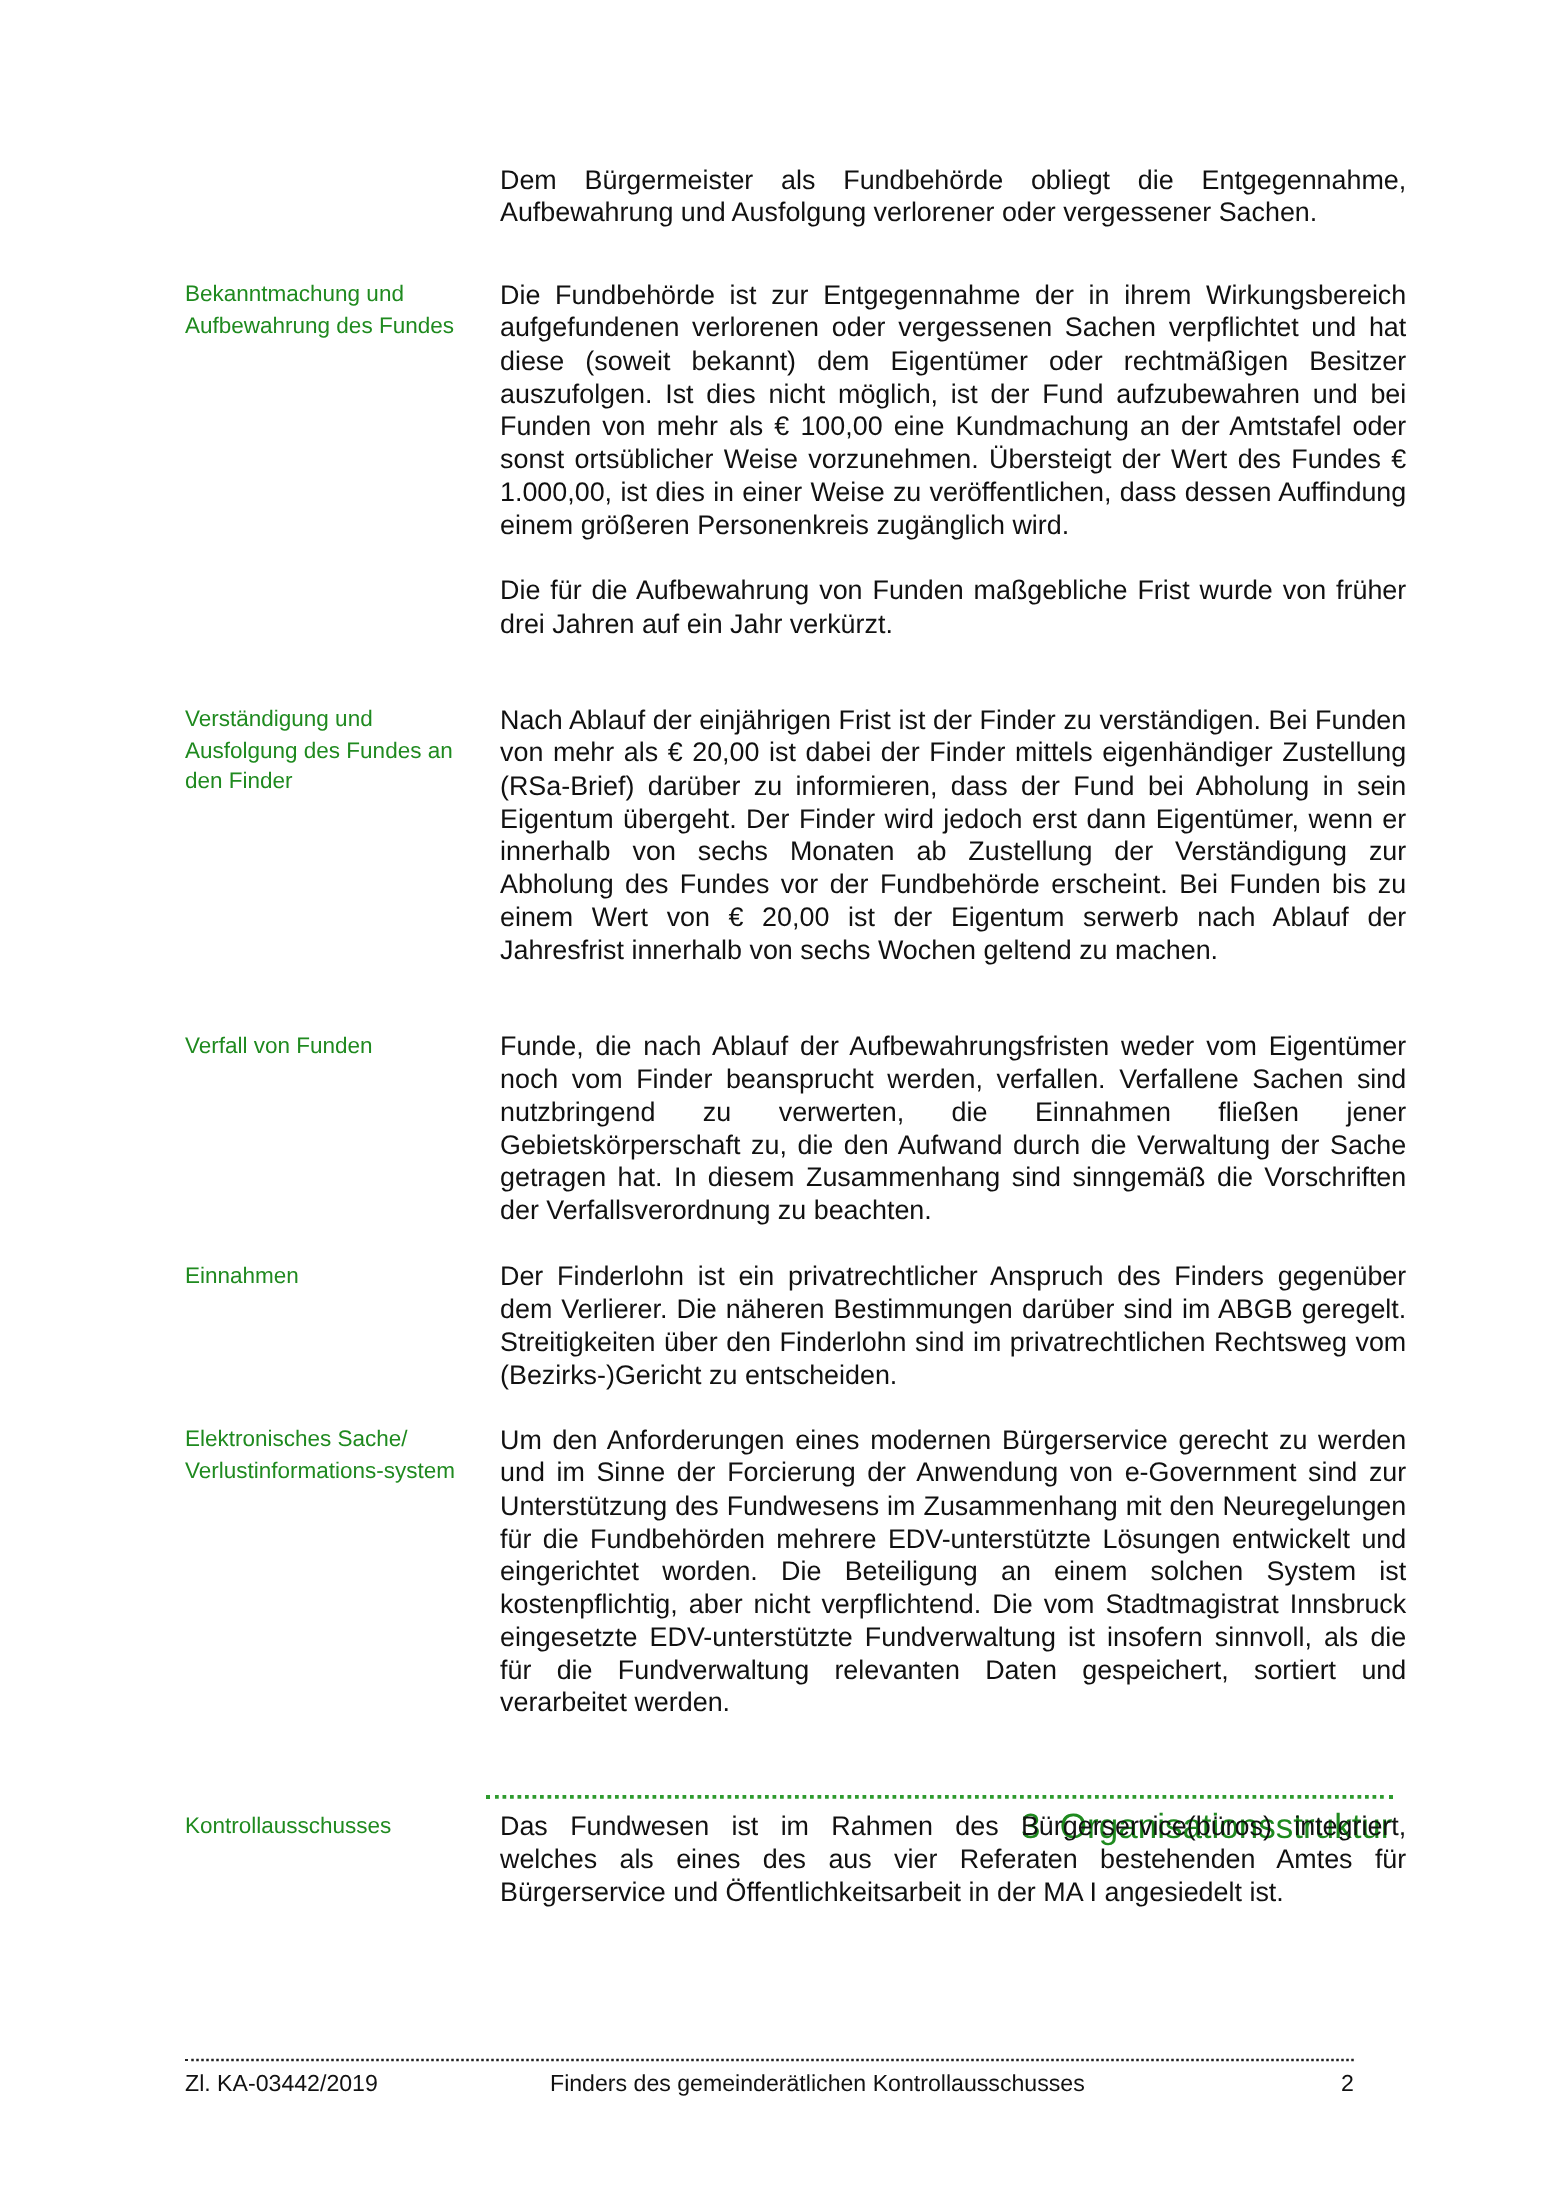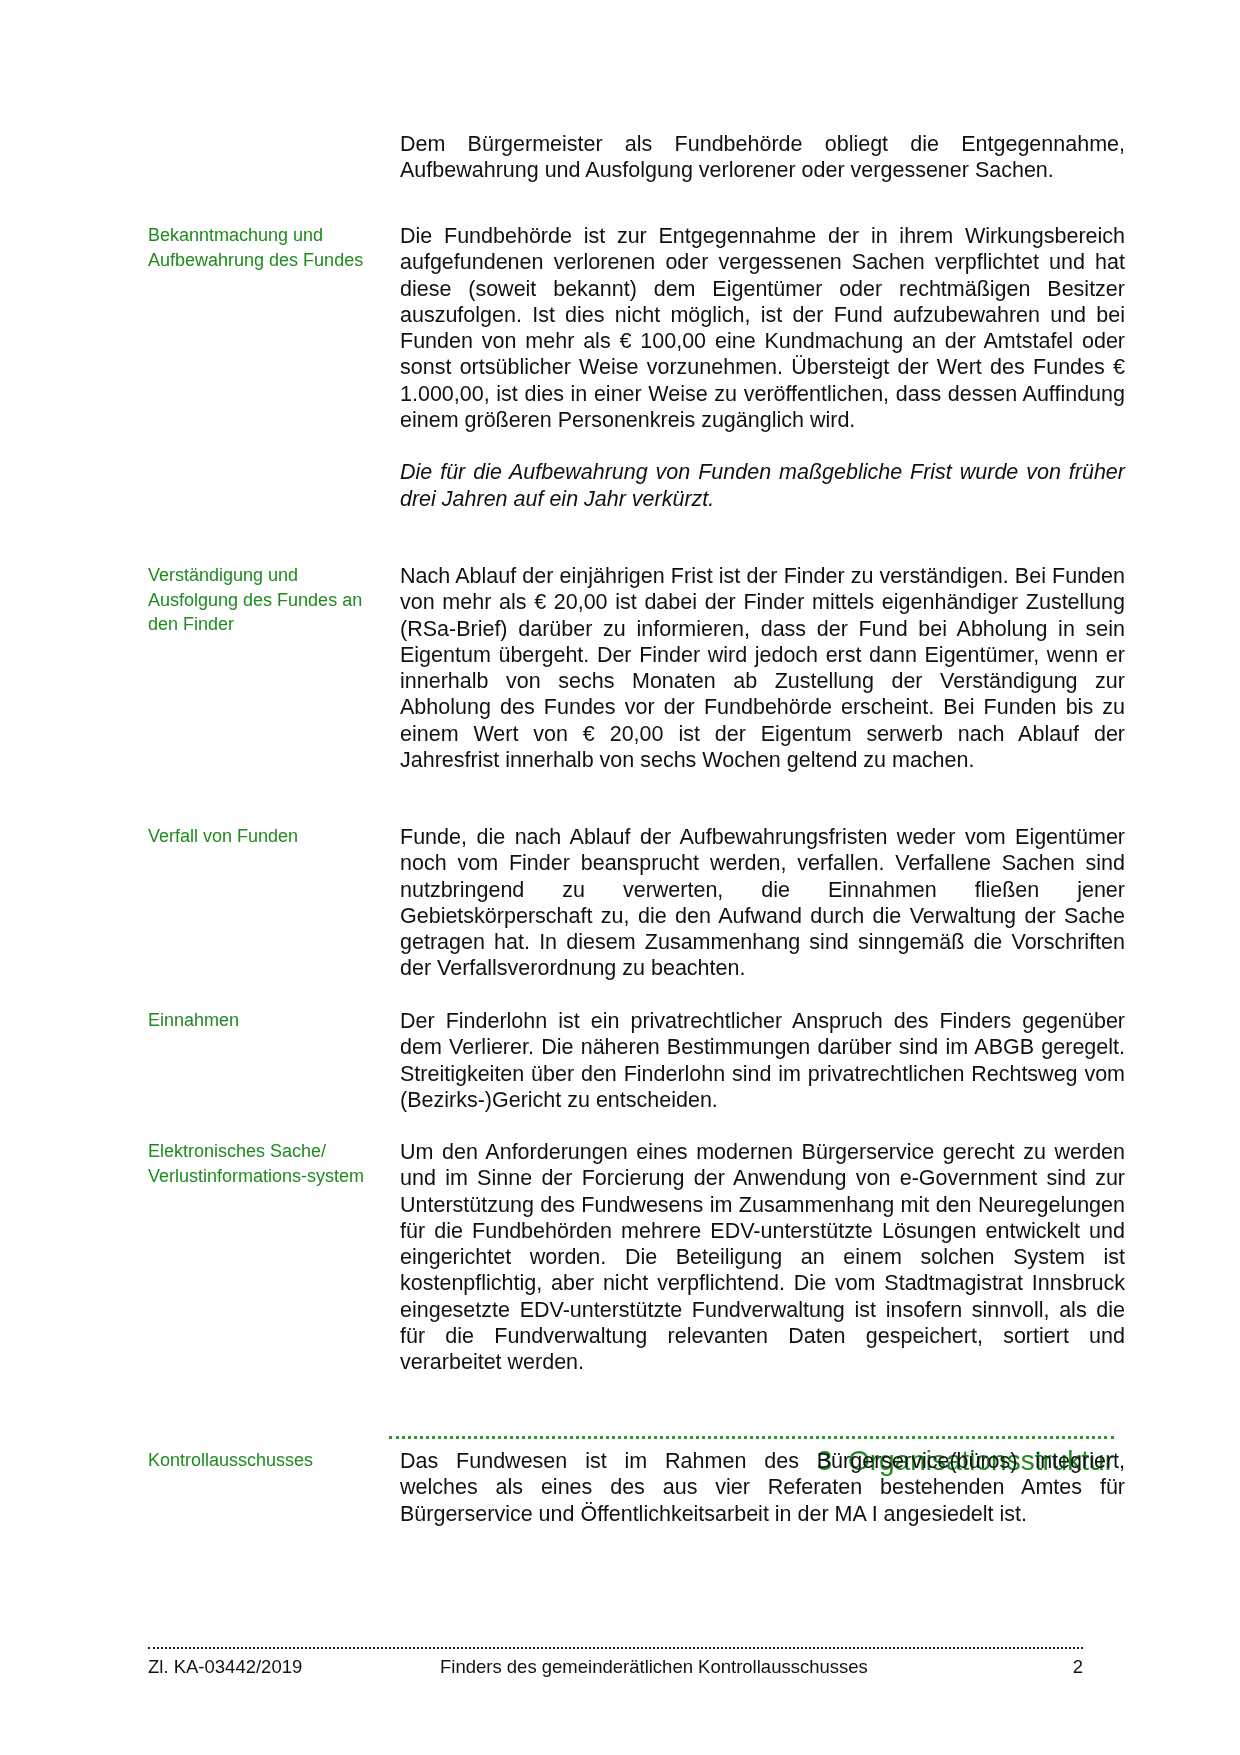"Die für die Aufbewahrung von" p { font-style: italic -> none }
